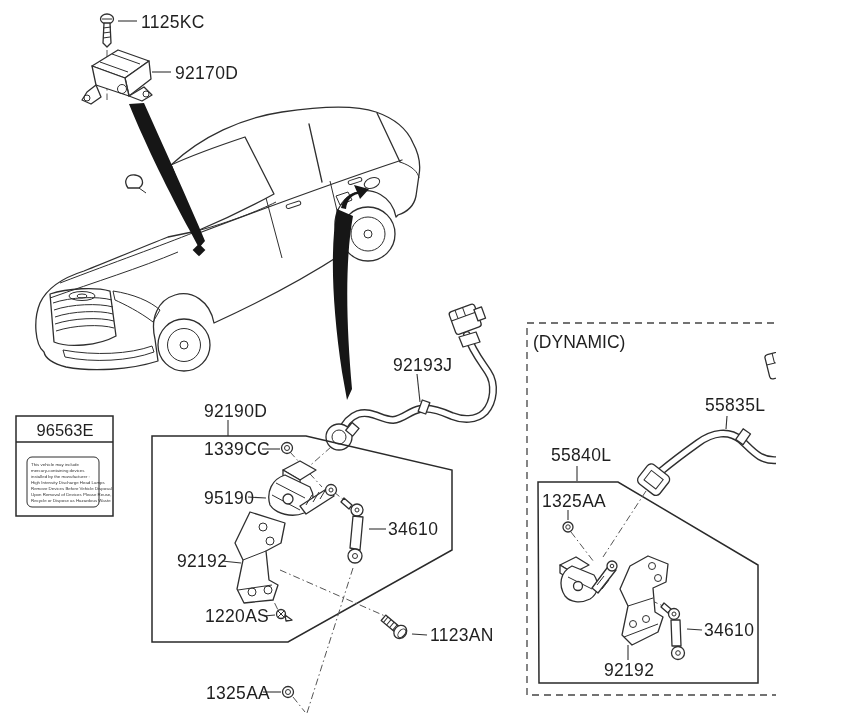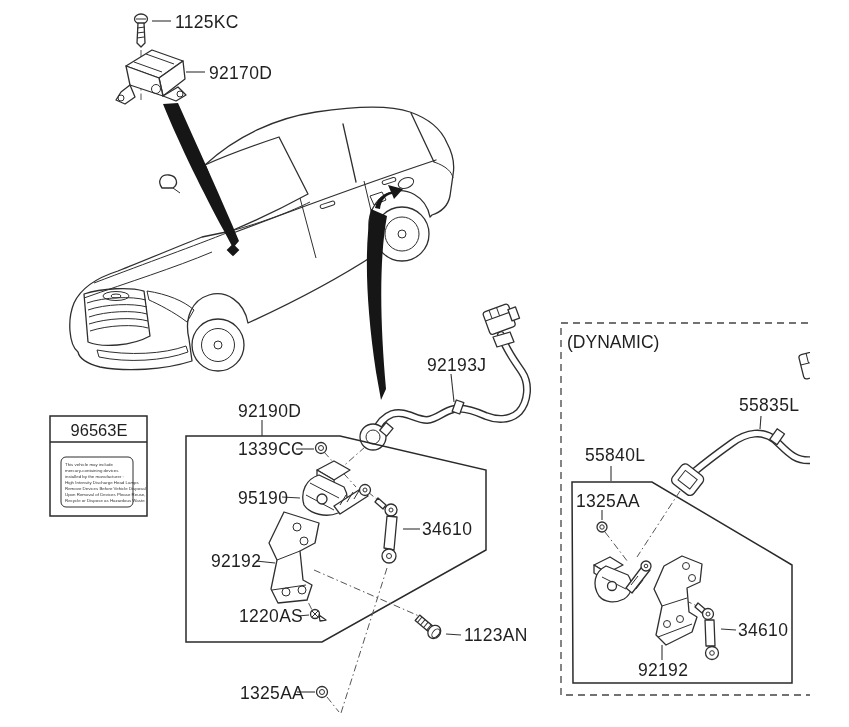"1125KC" .page { margin-left: 34px -> none }
